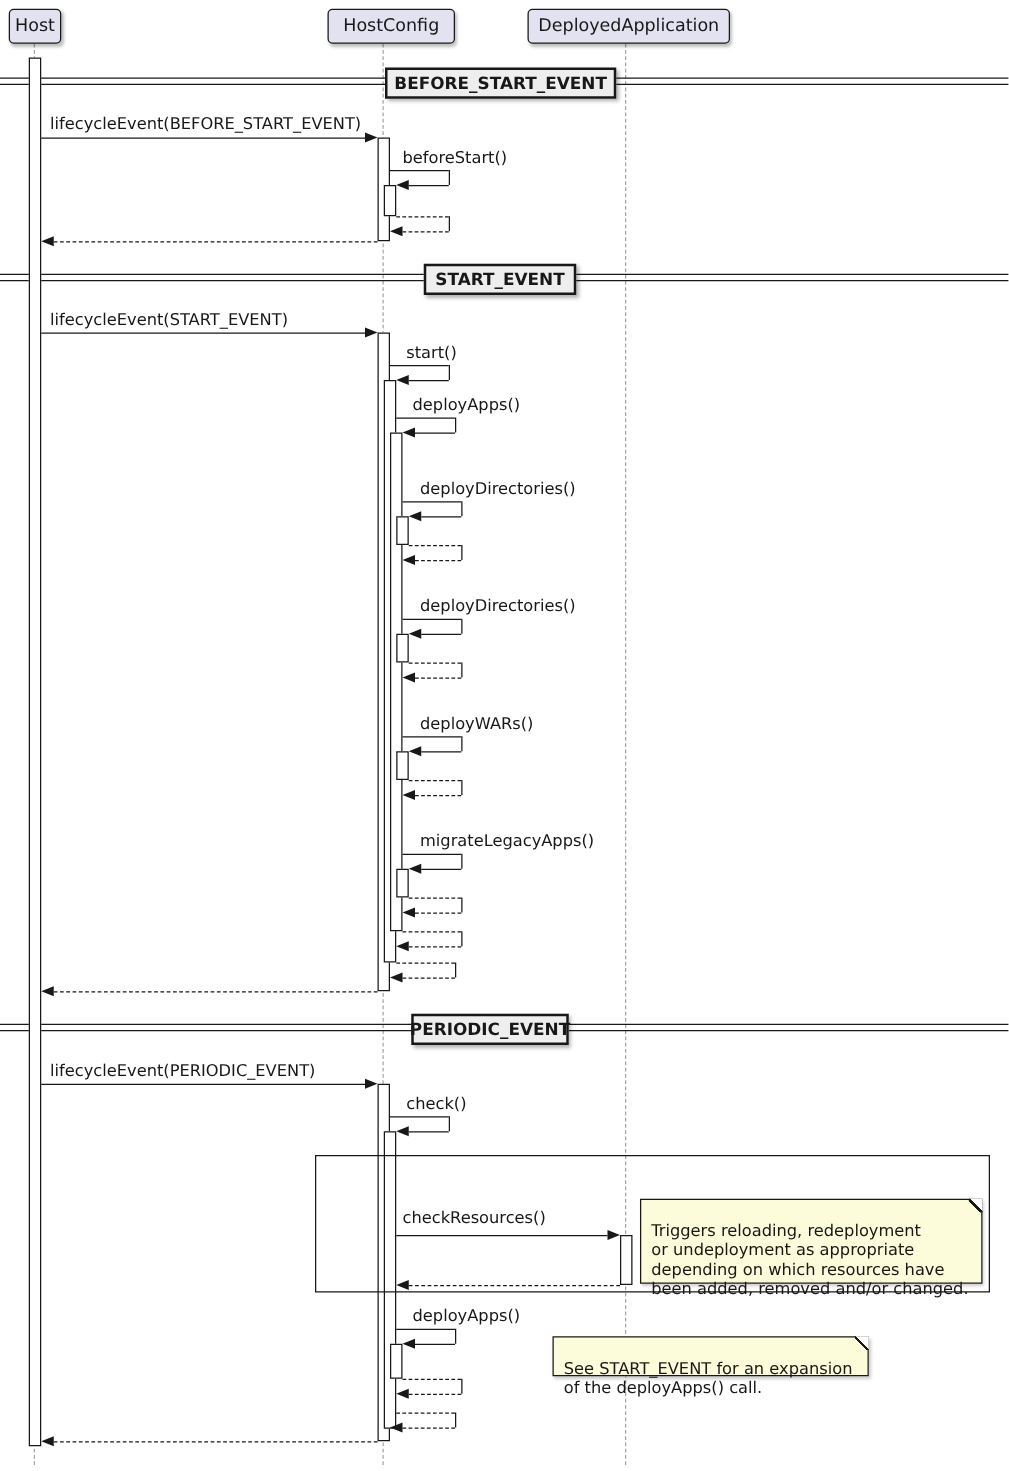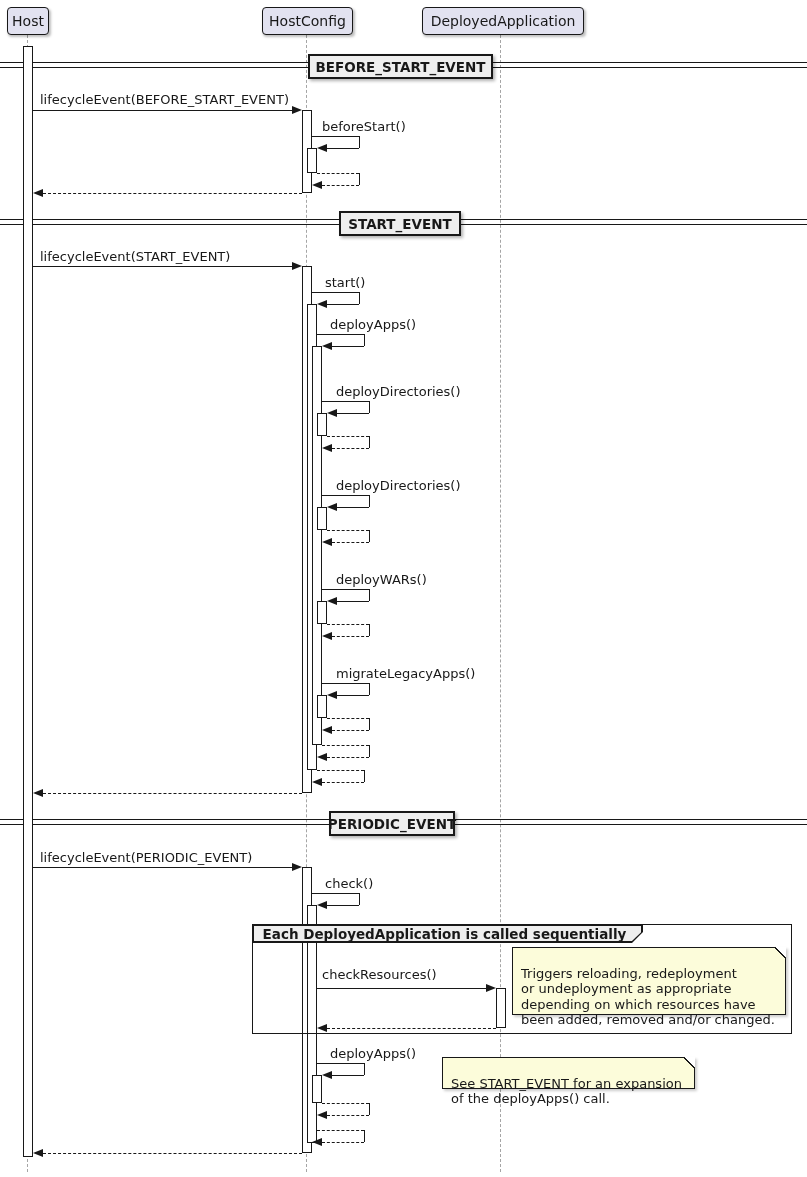"HostConfig" div.participant { width: 91px -> 102px }
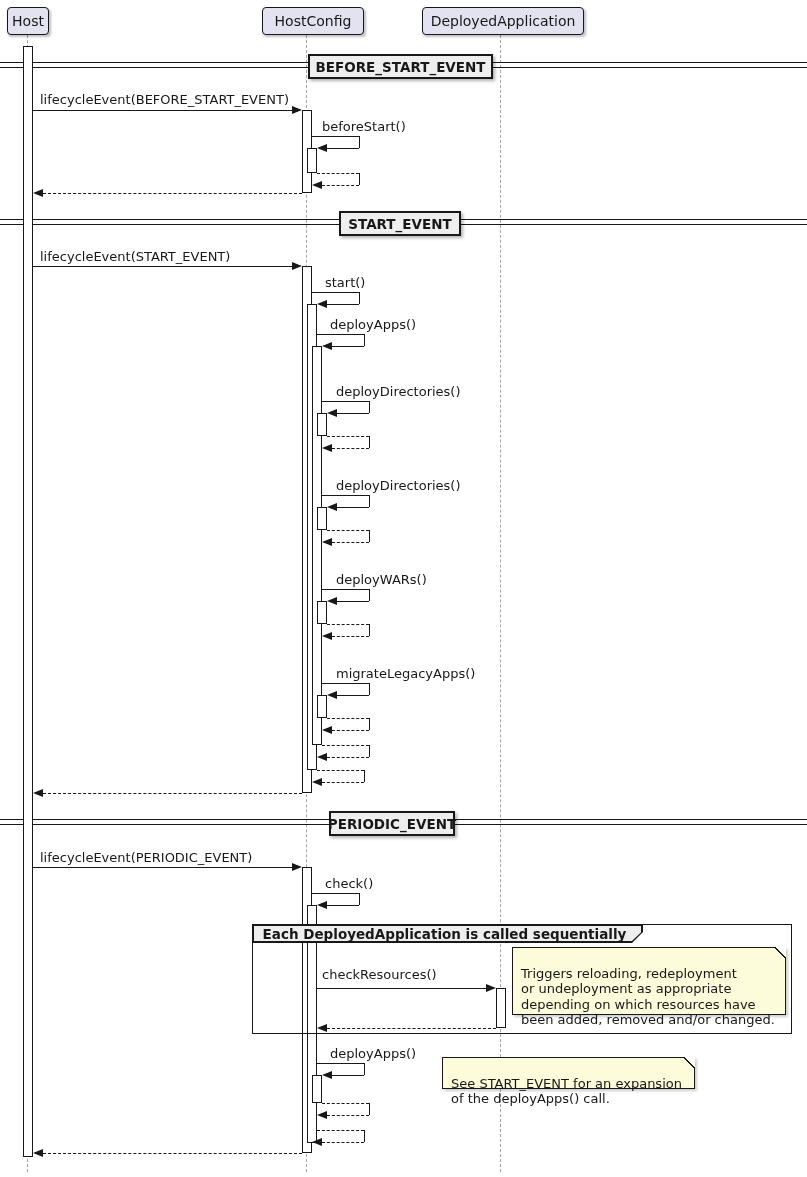"Each DeployedApplication is called" div.tab-outer { html: <div> <div>Each DeployedApplication is called sequentially</div> </div> -> none }
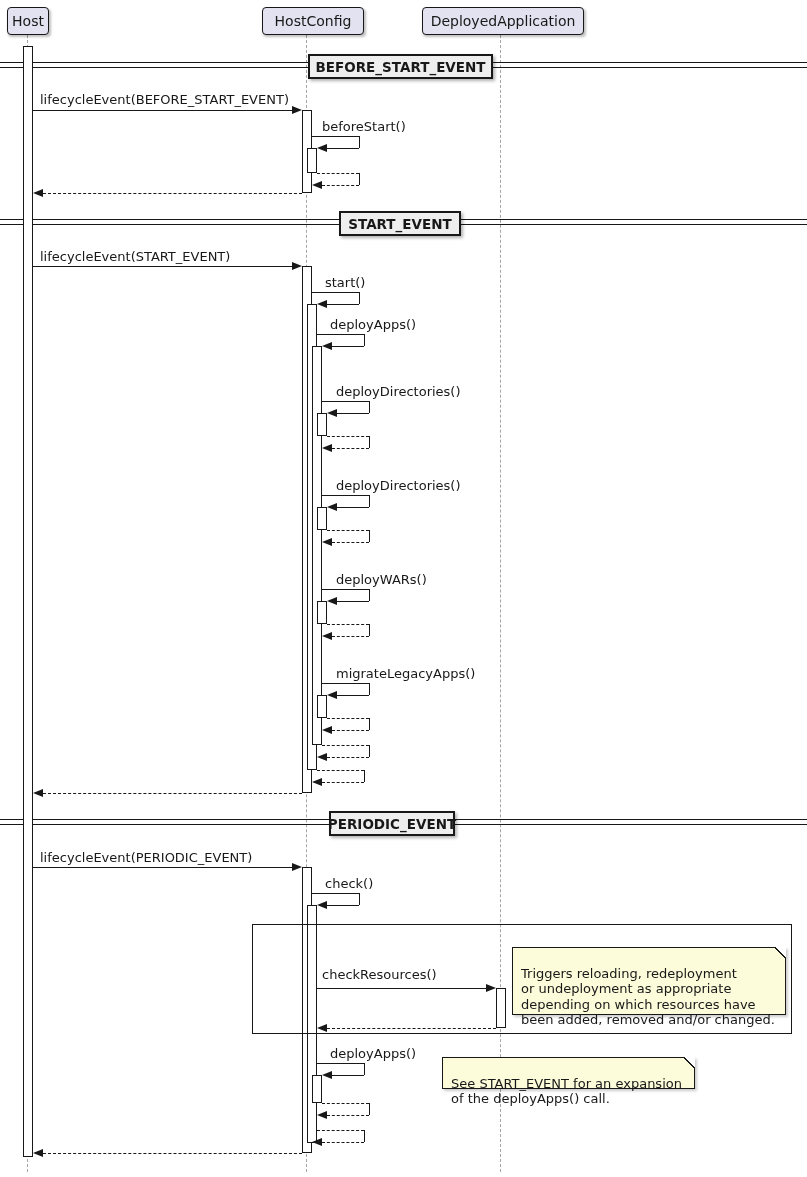"Triggers reloading, redeployment" .note { margin-top: none -> 12px }
